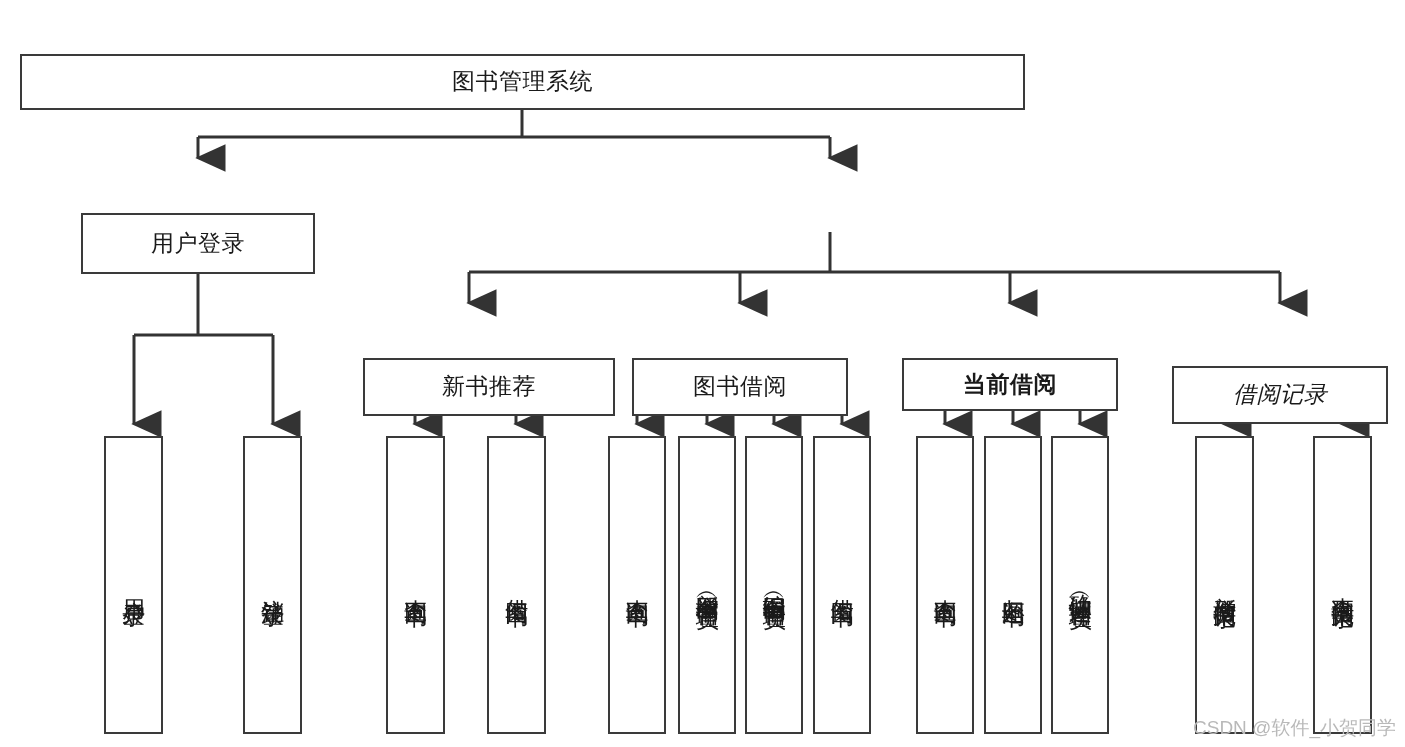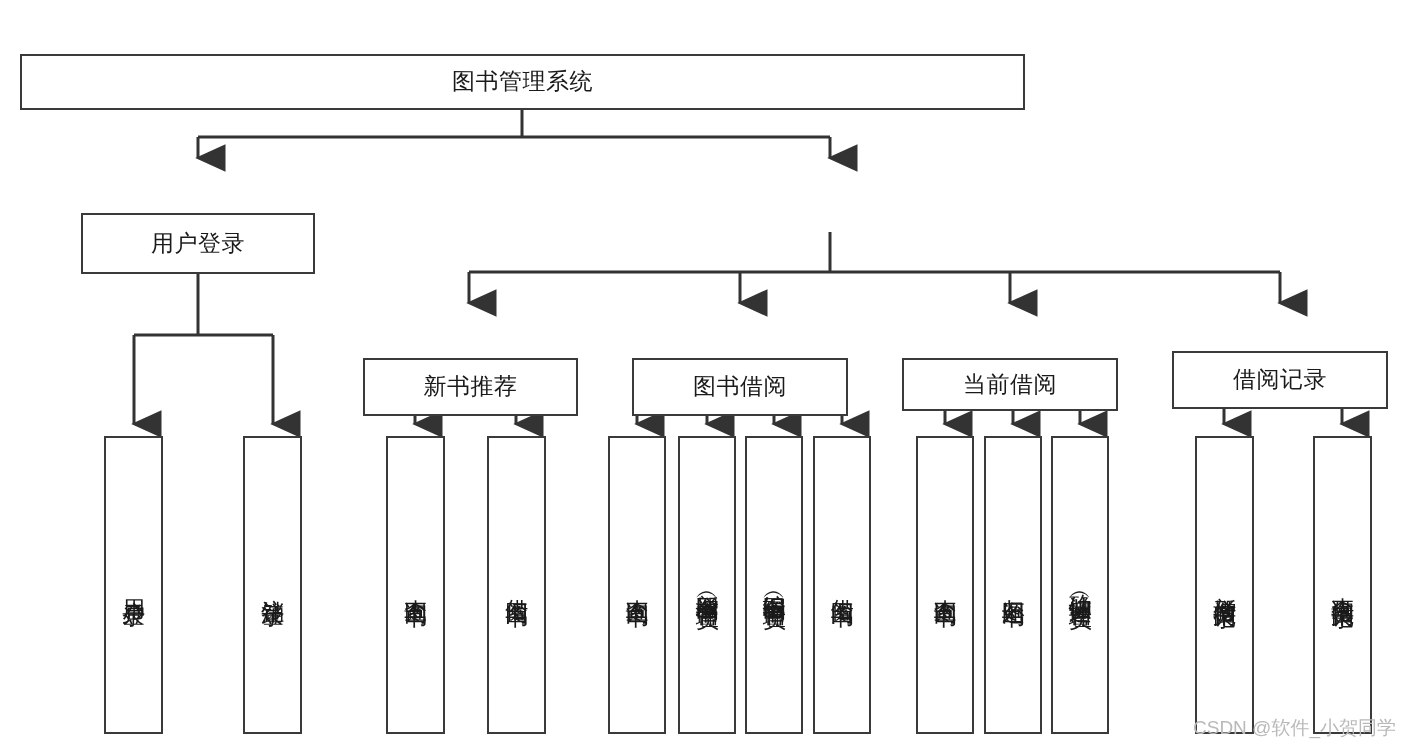"新书推荐" div.node { width: 215px -> 252px }
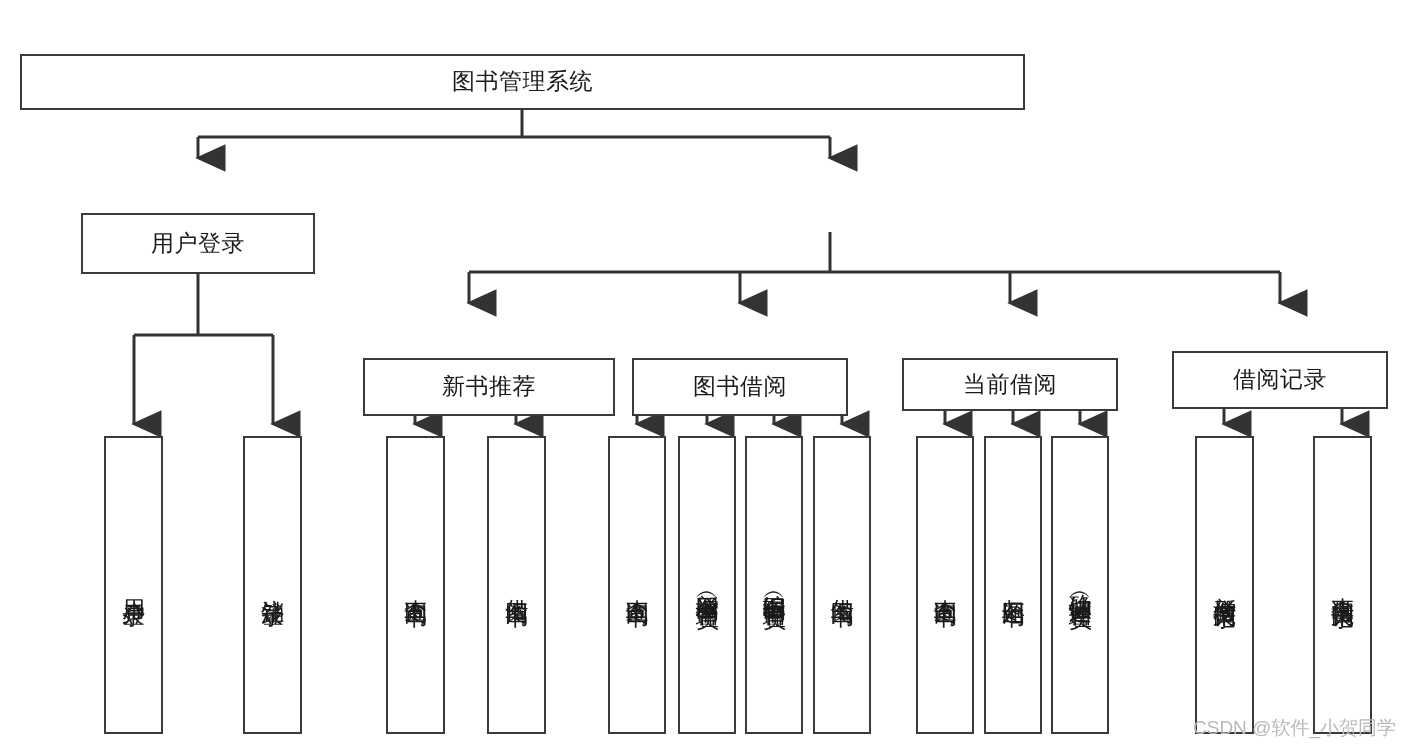"当前借阅" div.node { font-weight: none -> bold }
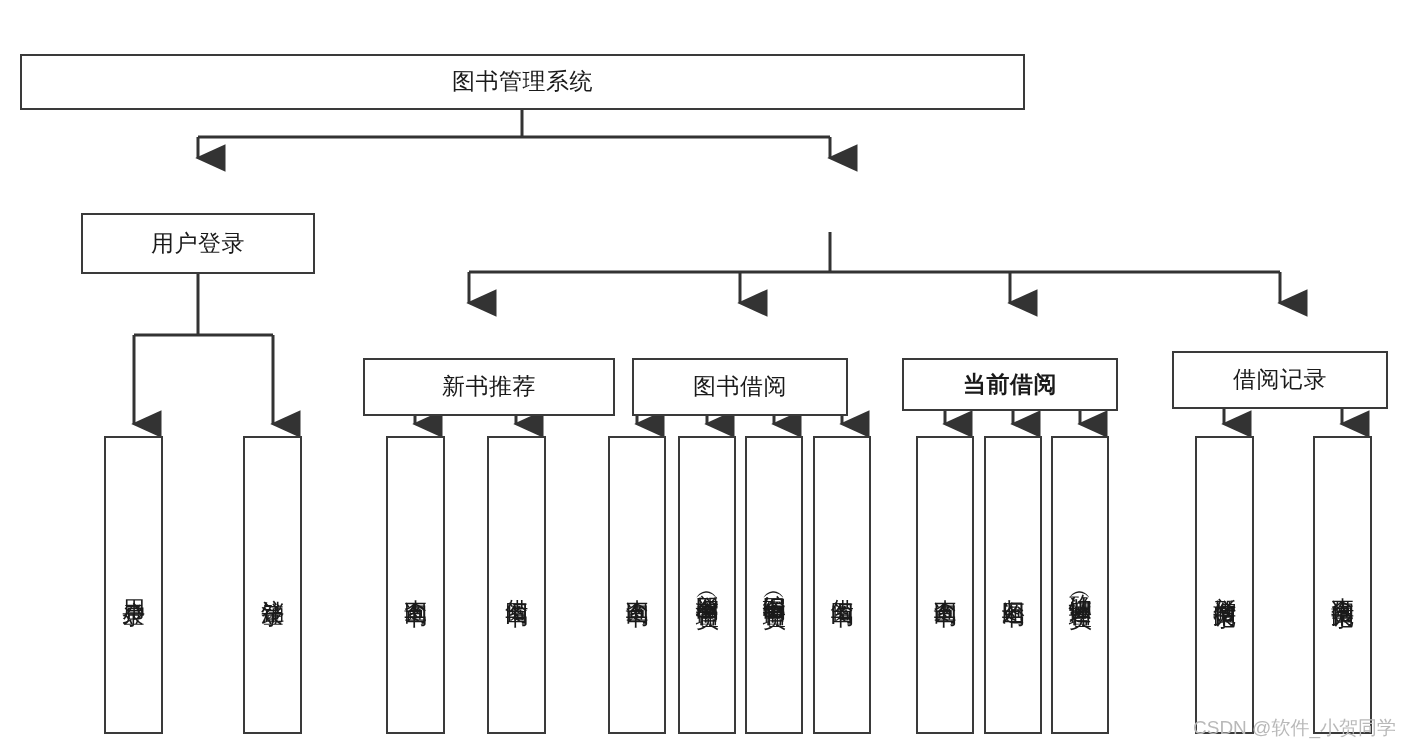"借阅记录" div.node { font-style: none -> italic; top: 309px -> 324px }
